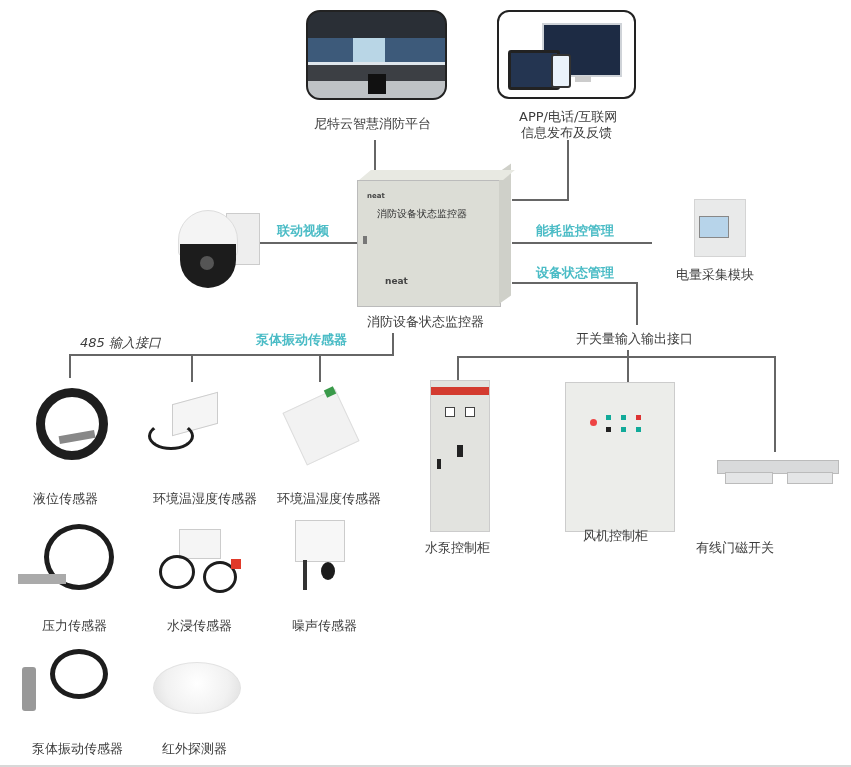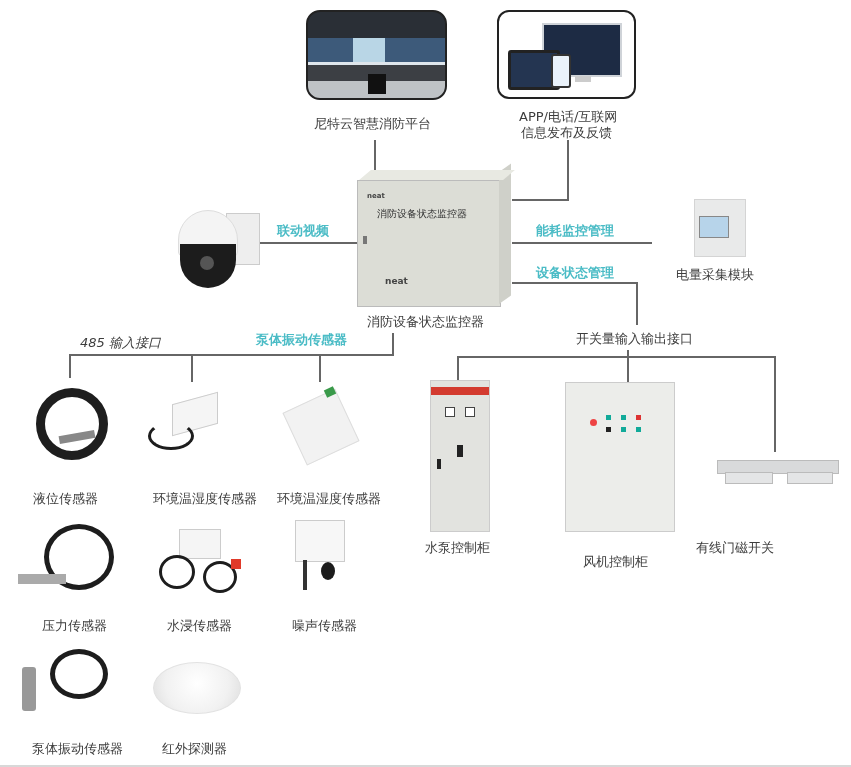"风机控制柜" div.lbl { top: 553px -> 527px }
